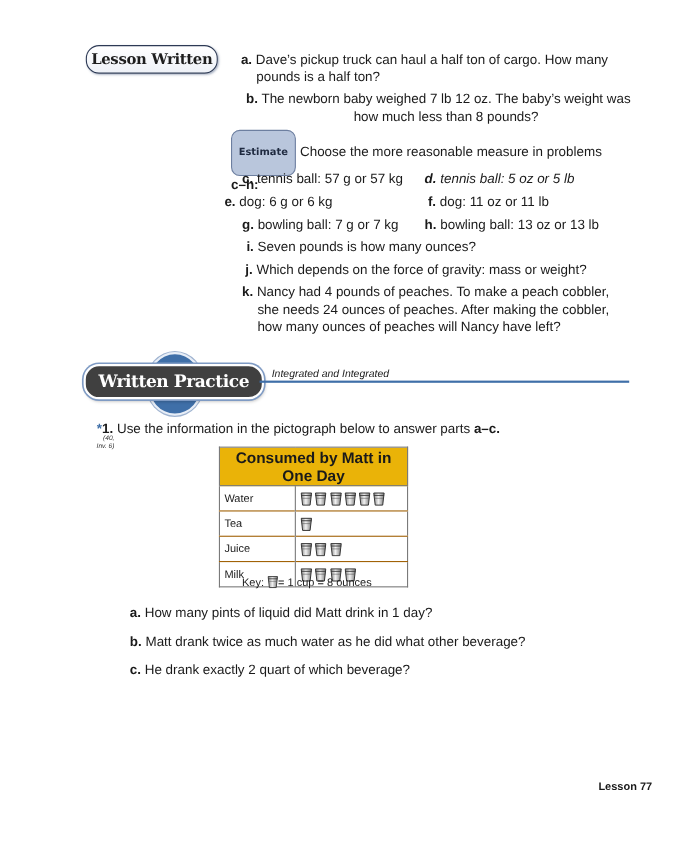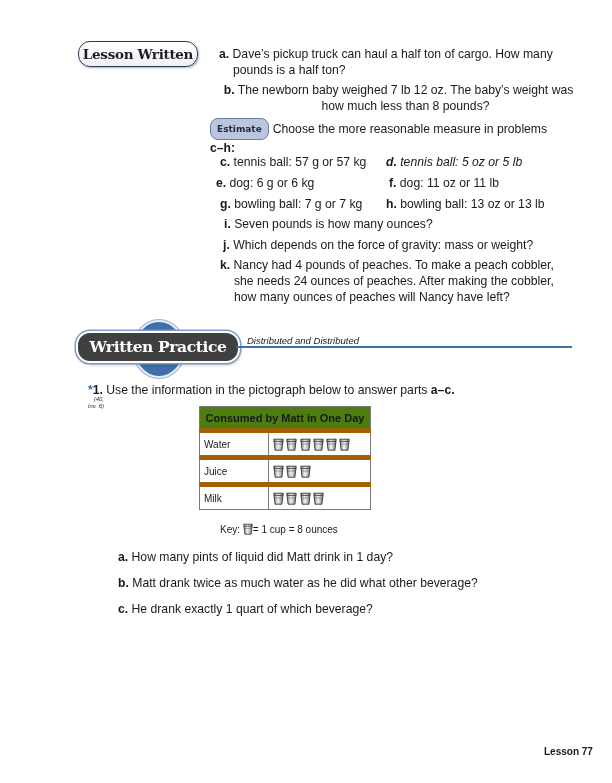"Estimate" .est-badge { padding: 4px 6px -> 14px 6px }
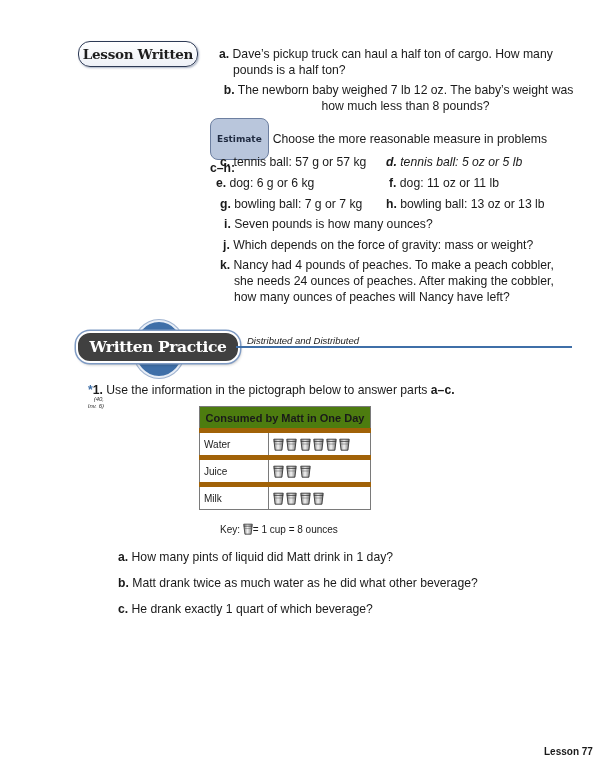"e. dog: 6 g or" div.item { left: 216px -> 204px }
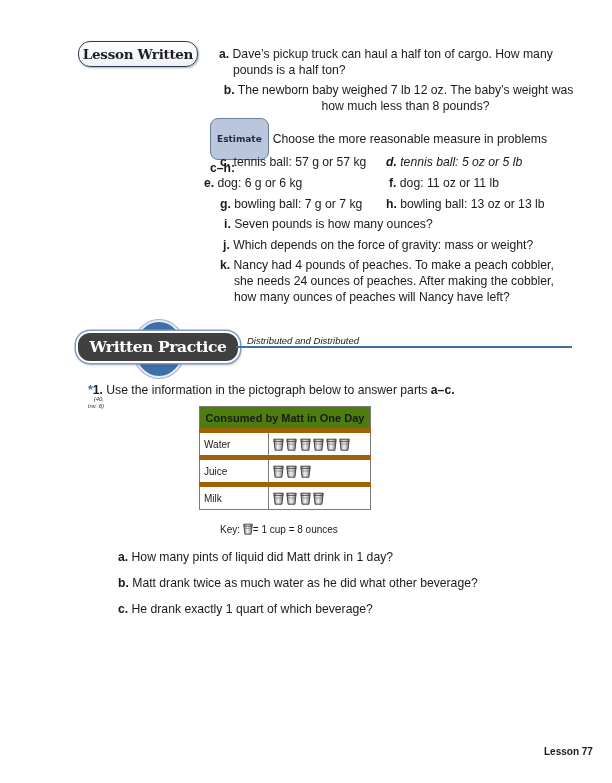"Distributed and Distributed" div.abs { text: Distributed and Distributed -> Integrated and Integrated }
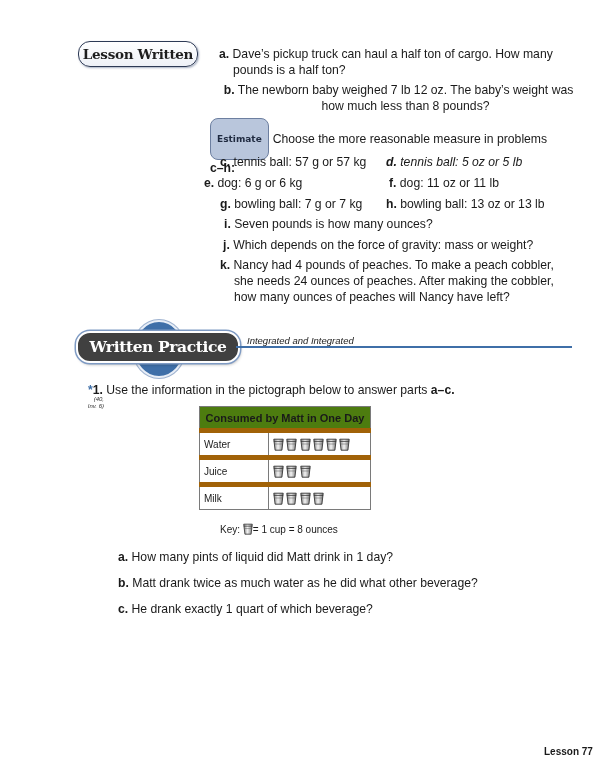"Consumed by Matt in One" .pict th { background: #4d7c0f -> #eab308; font-size: 11px -> 14px }
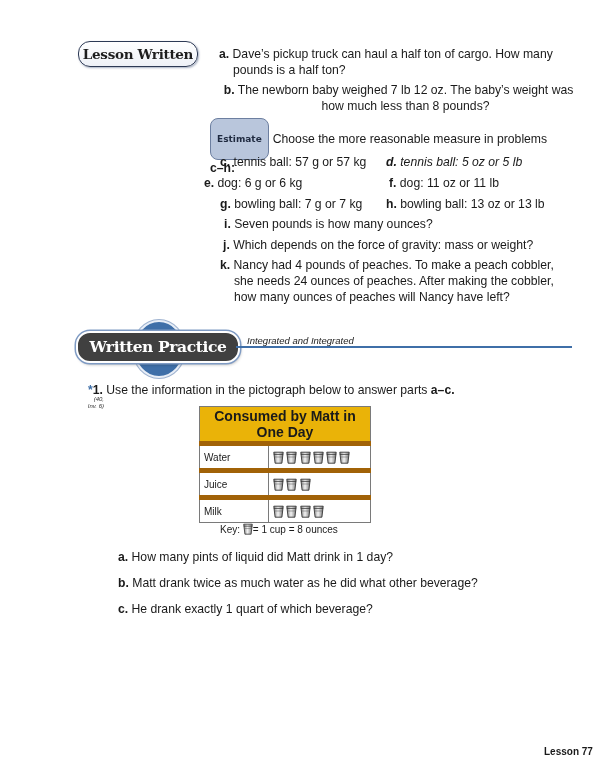"Water" .pict td { border-top: 5px solid #a16207 -> 1px solid #a16207 }
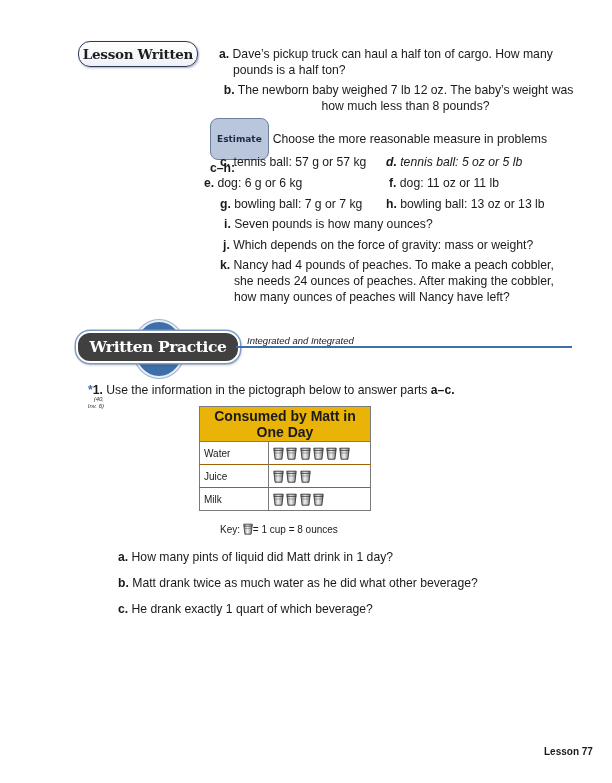"Tea" tr { html: none -> <tr> <td>Tea</td> <td><span><svg> <defs> <linearGradient> <stop></stop> <stop></stop> <stop></stop> </linearGradient> </defs> <path></path> <line></line> <line></line> </svg></span></td> </tr> }
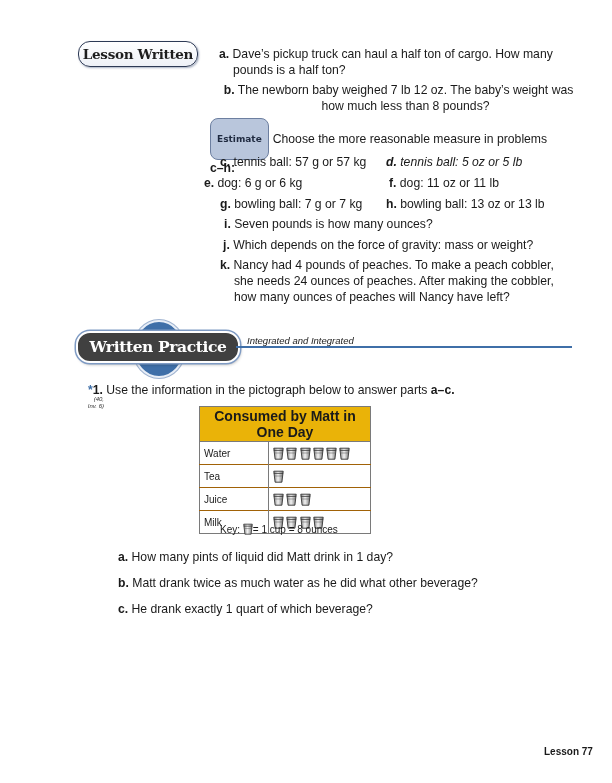"He drank exactly 1 quart" span { text: 1 -> 2 }
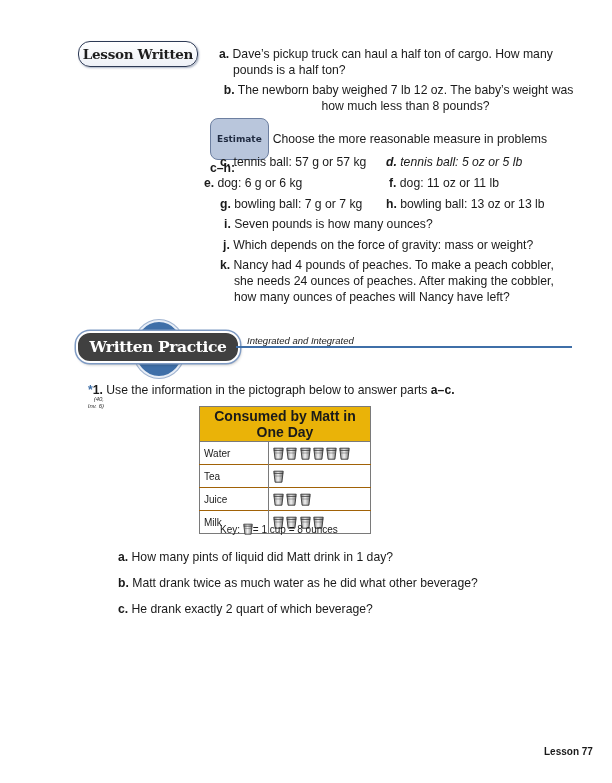"Lesson 77" .footer { top: 746px -> 710px }
